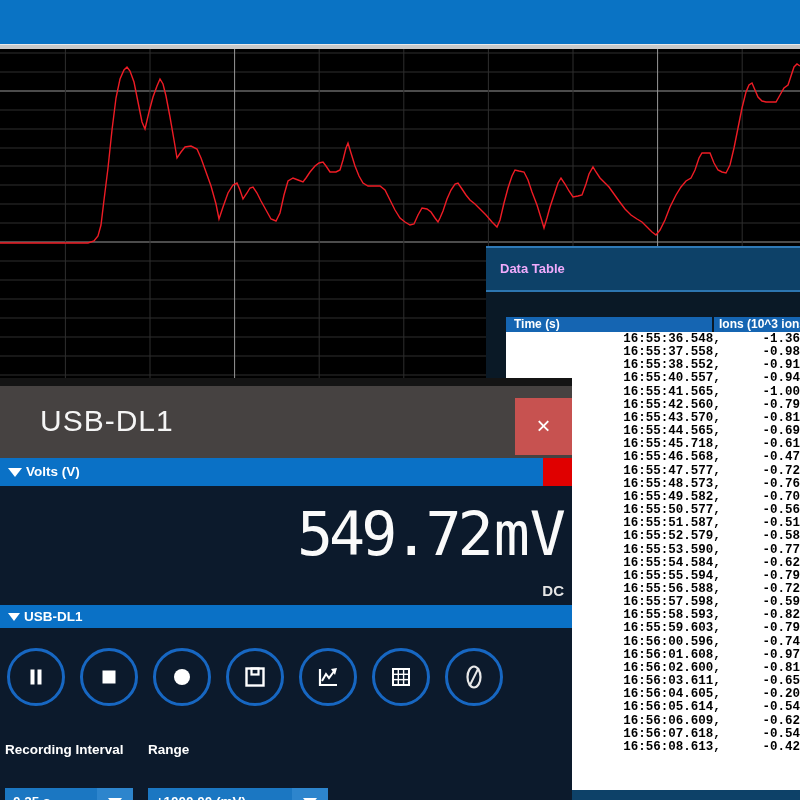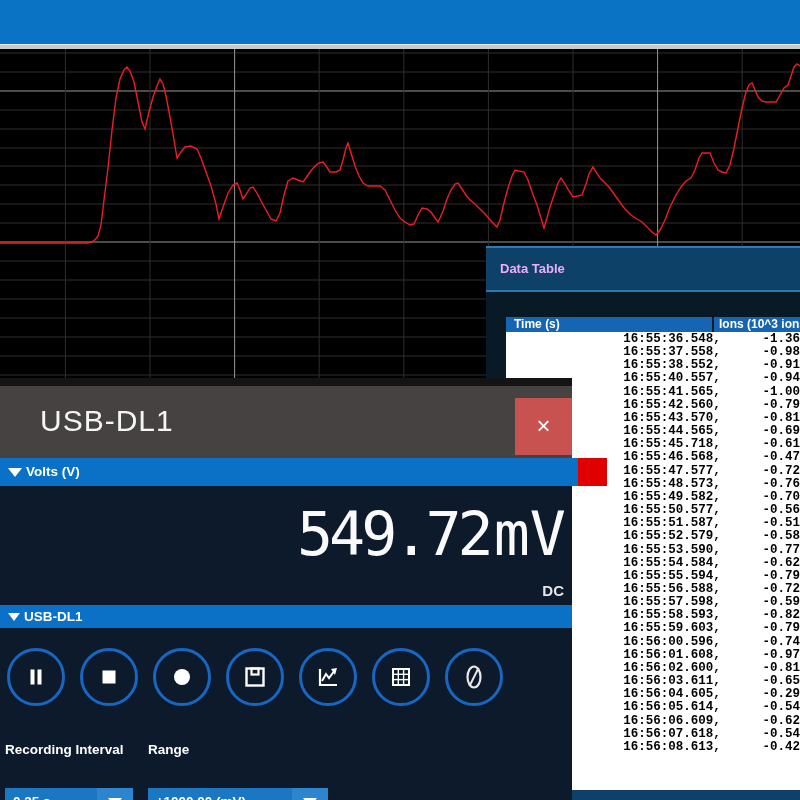"Volts (V)" #usb-sensorbar { padding-left: 35px -> none }
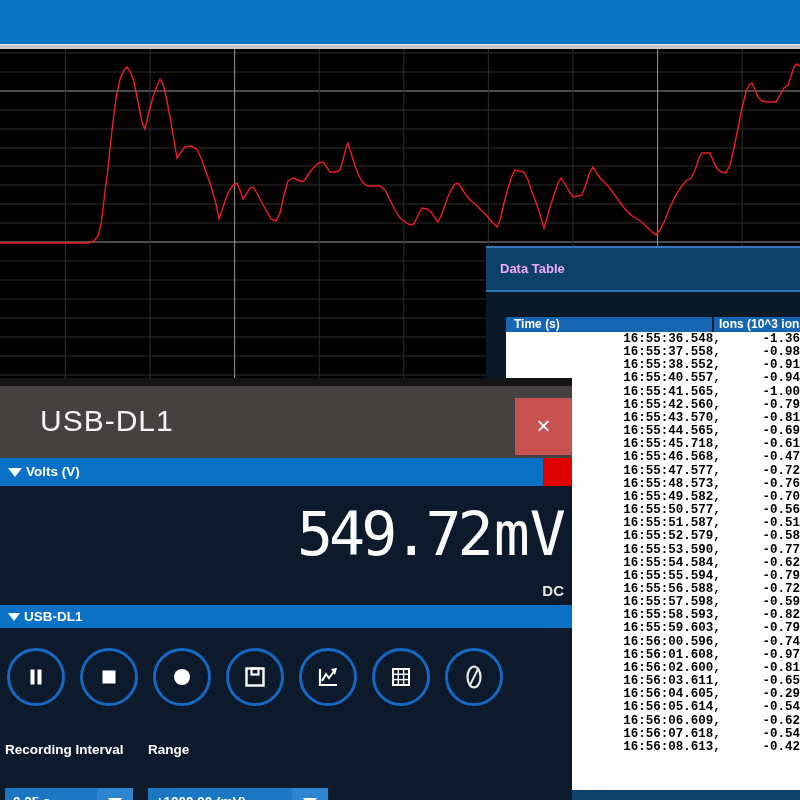"-0.29" span.v { text: -0.29 -> -0.20 }
